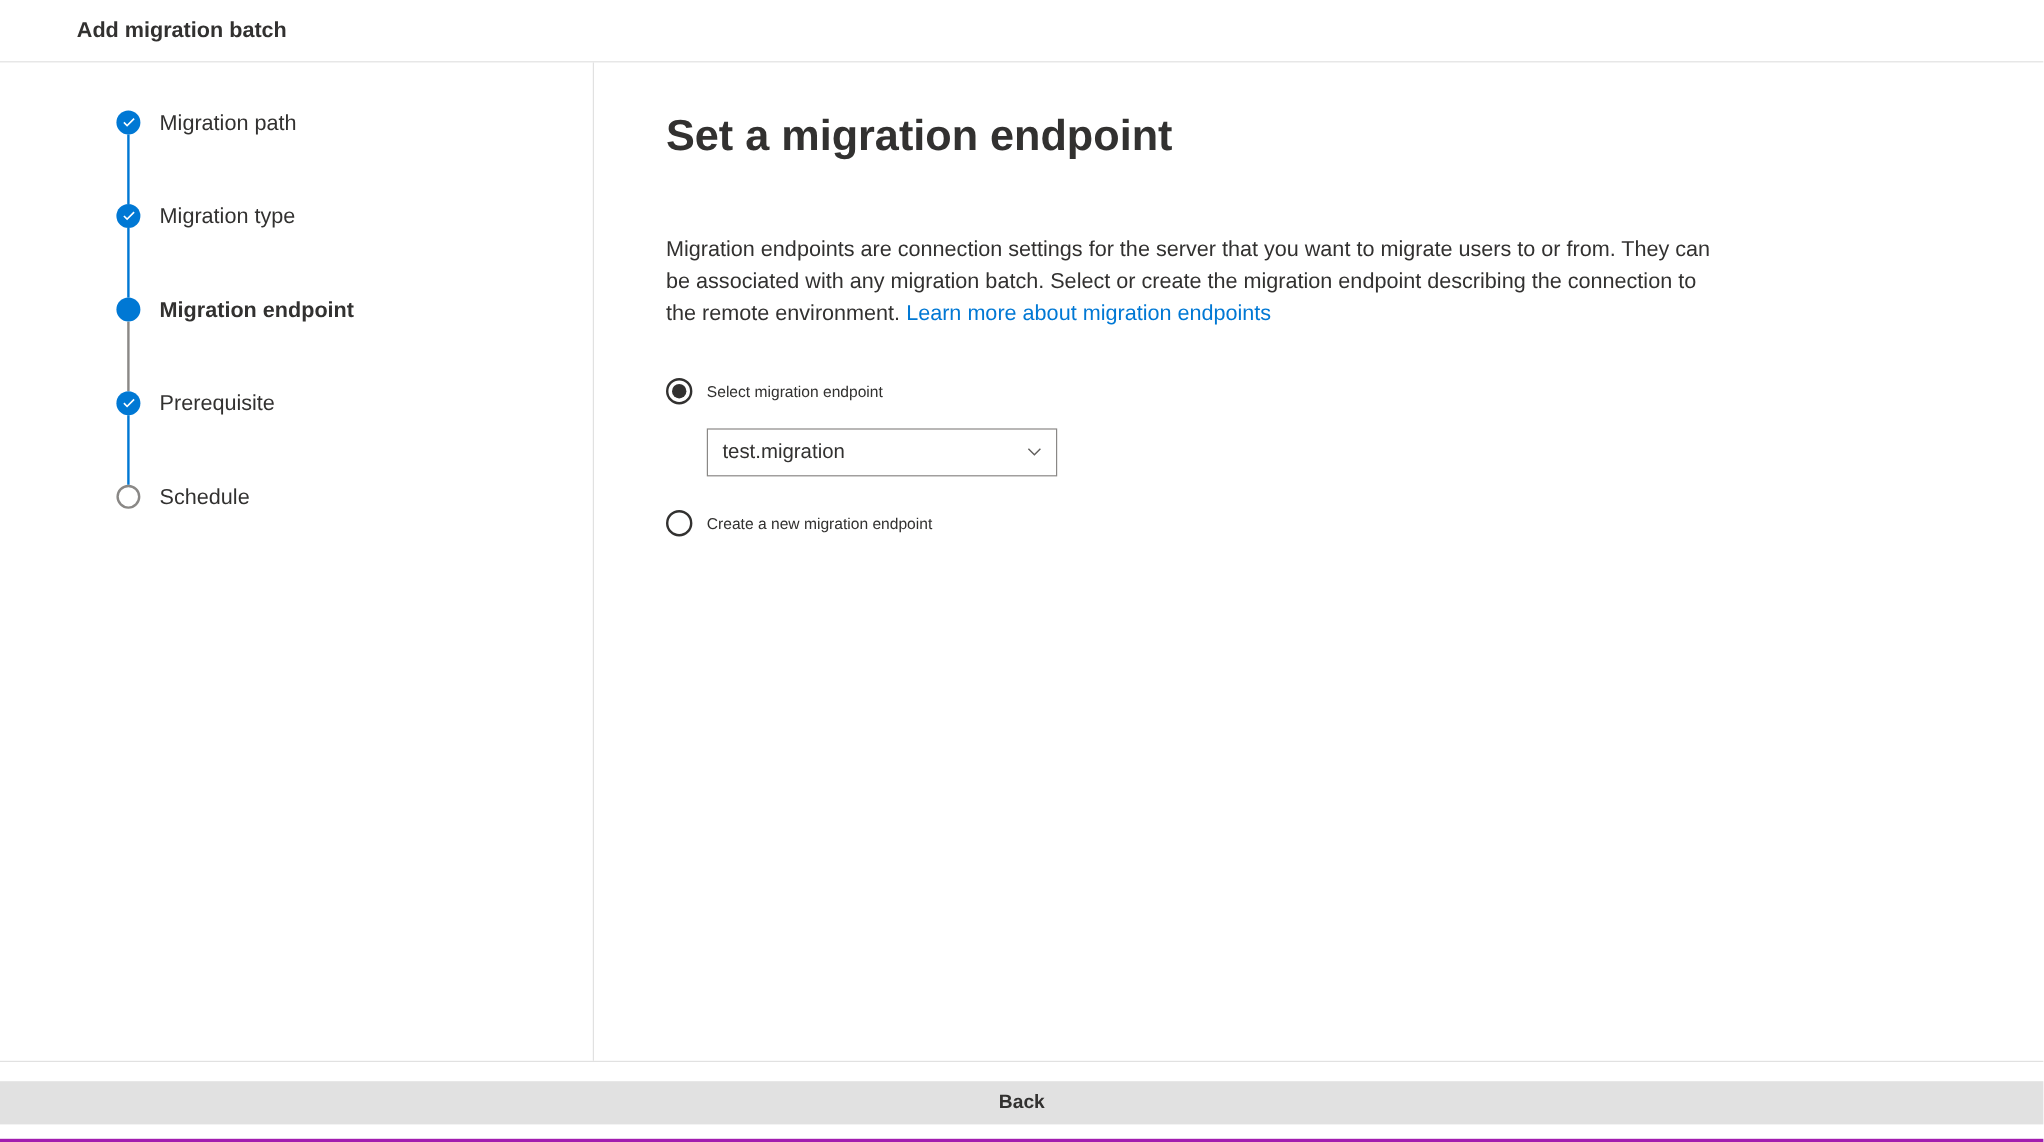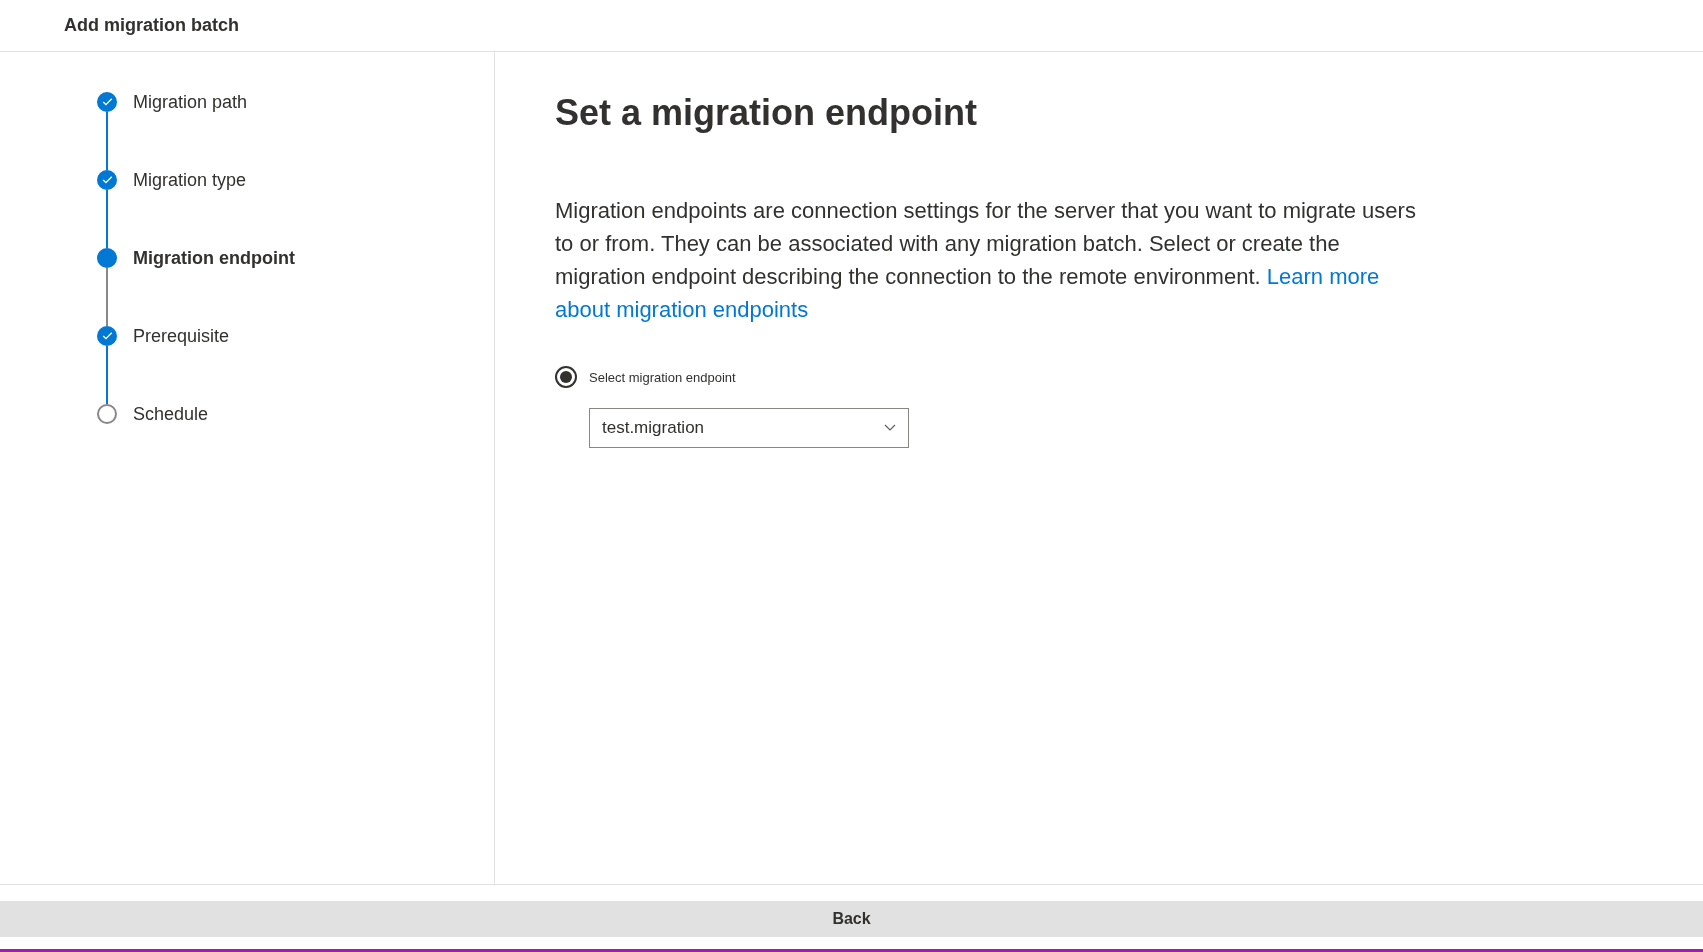"Migration endpoints are connection" .description { font-size: 22px -> 18px }
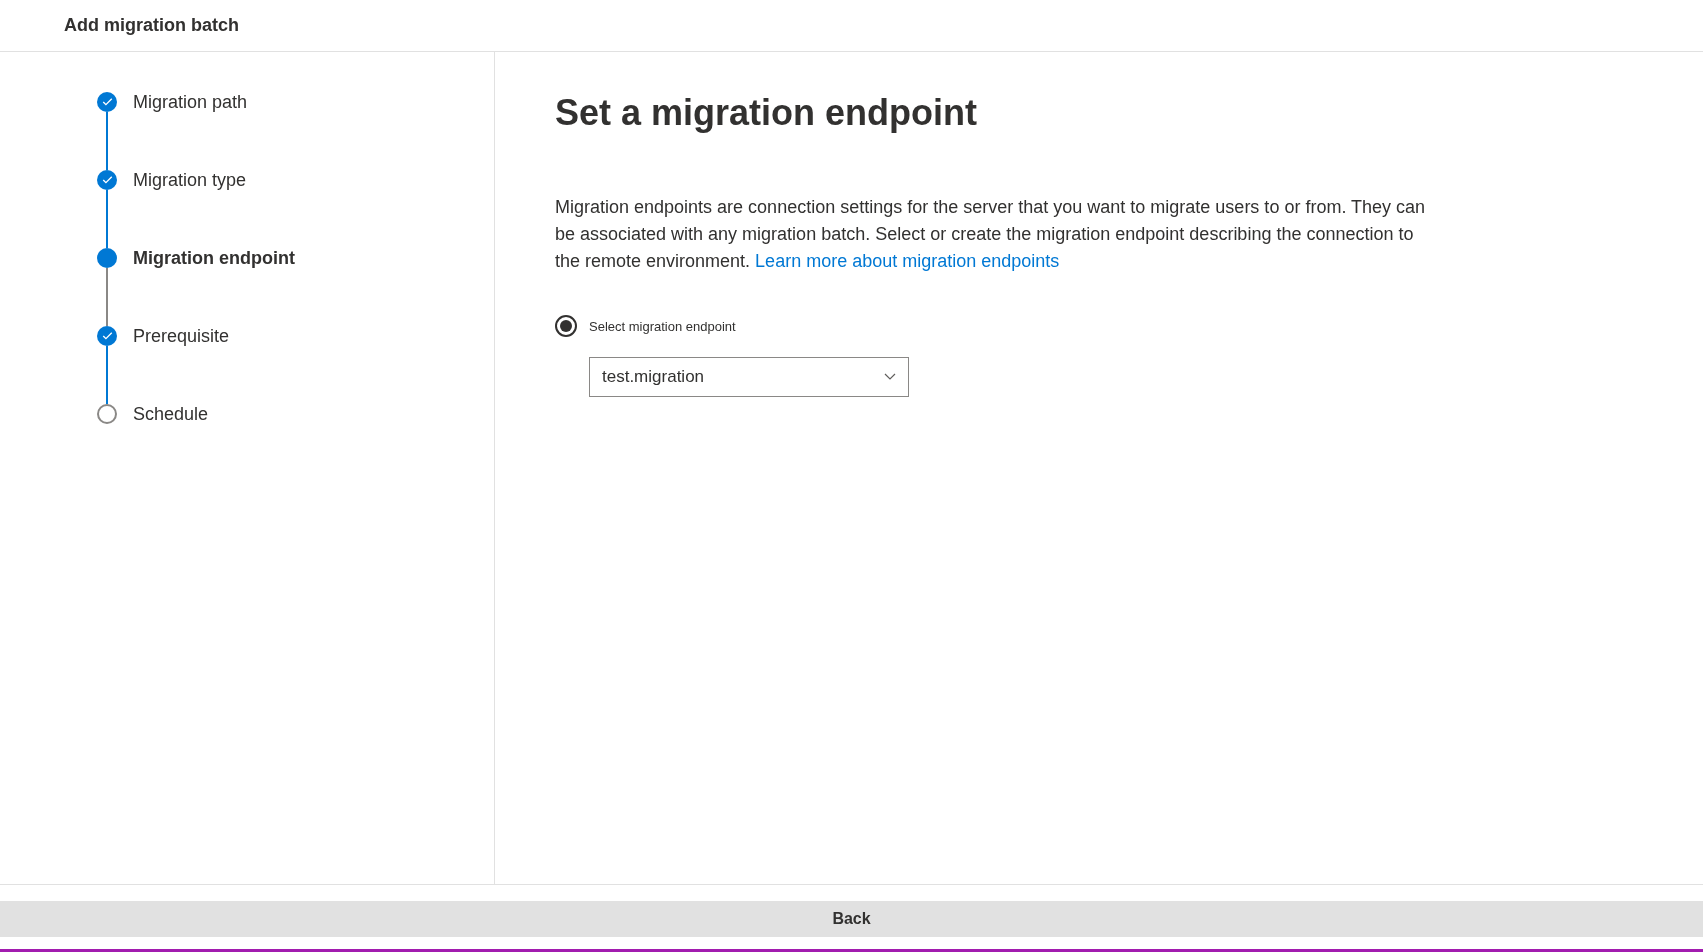"test.migration" .select-box { width: 320px -> 292px }
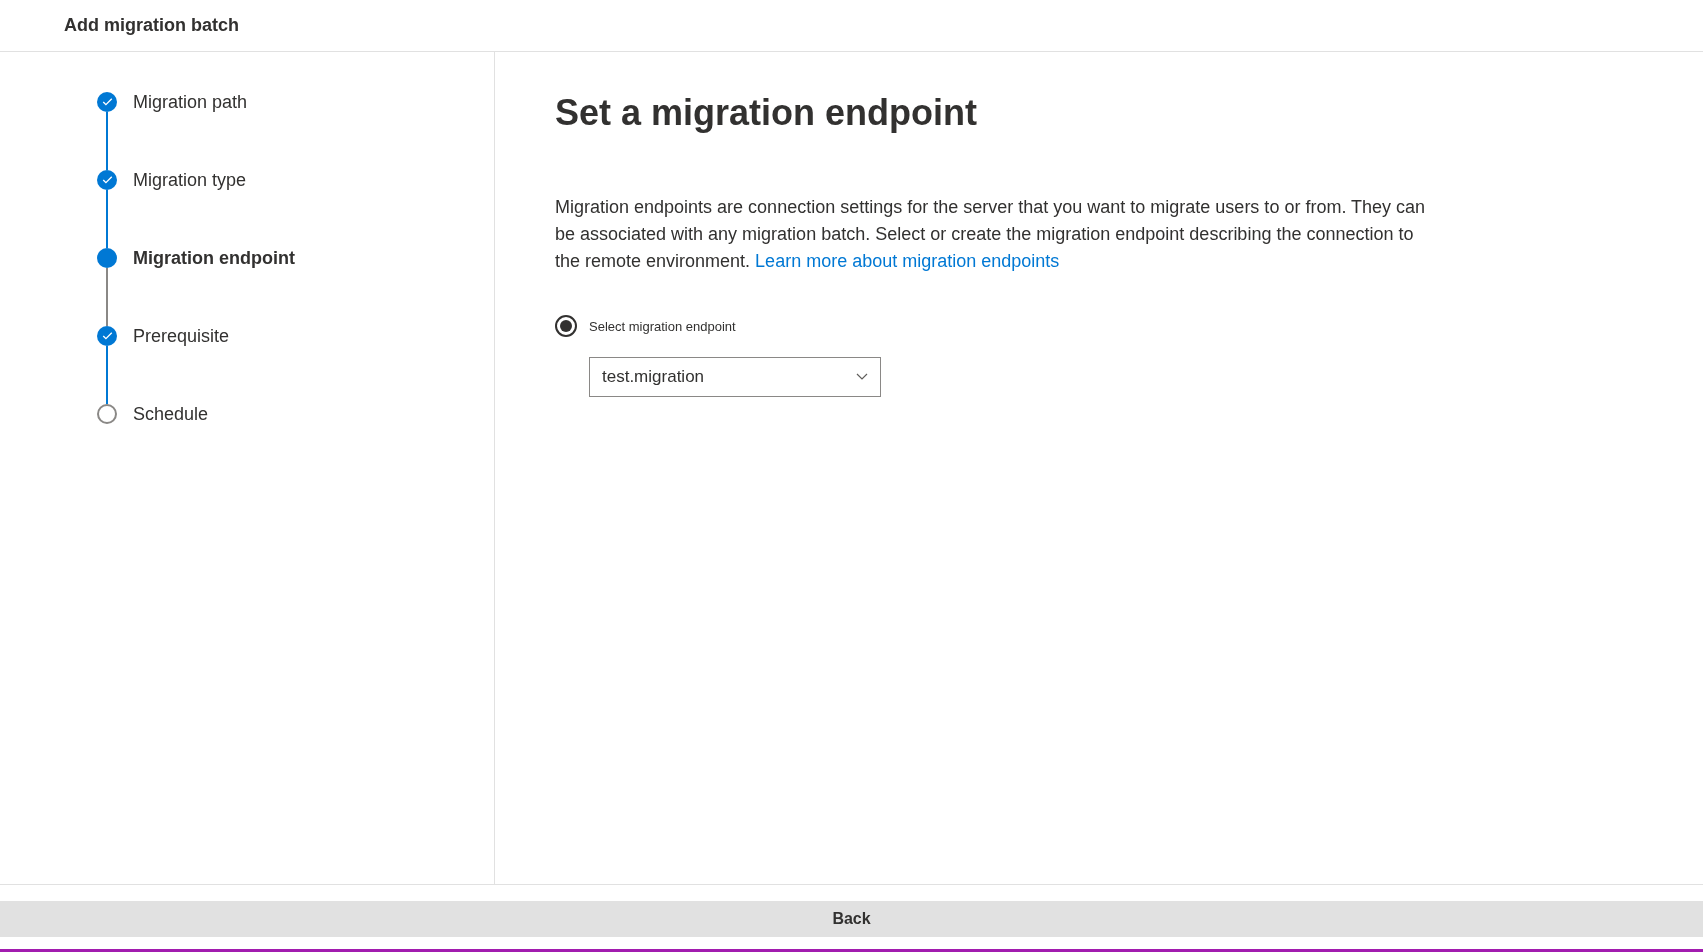"Create a new migration endpoint" div.radio-option { html: none -> <div> <div></div> <span>Create a new migration endpoint</span> </div> }
